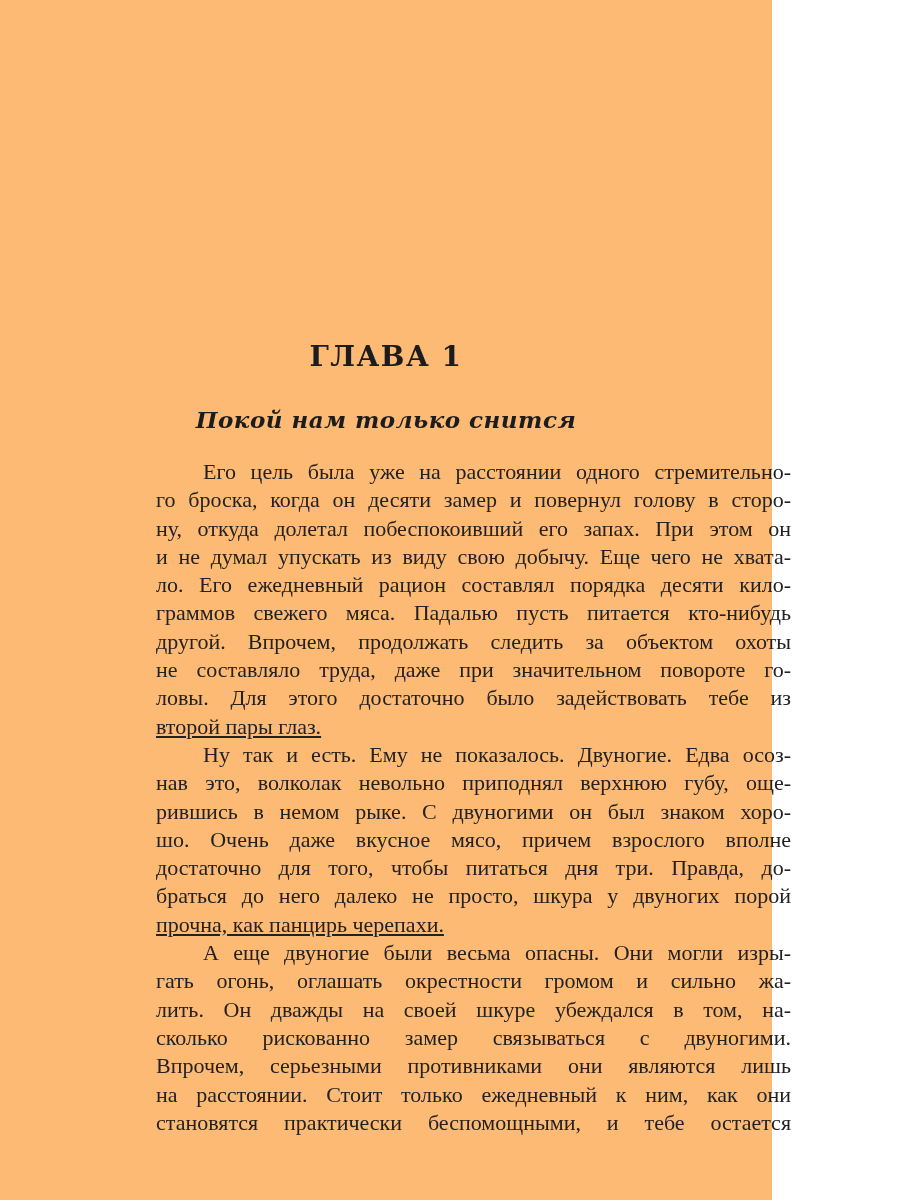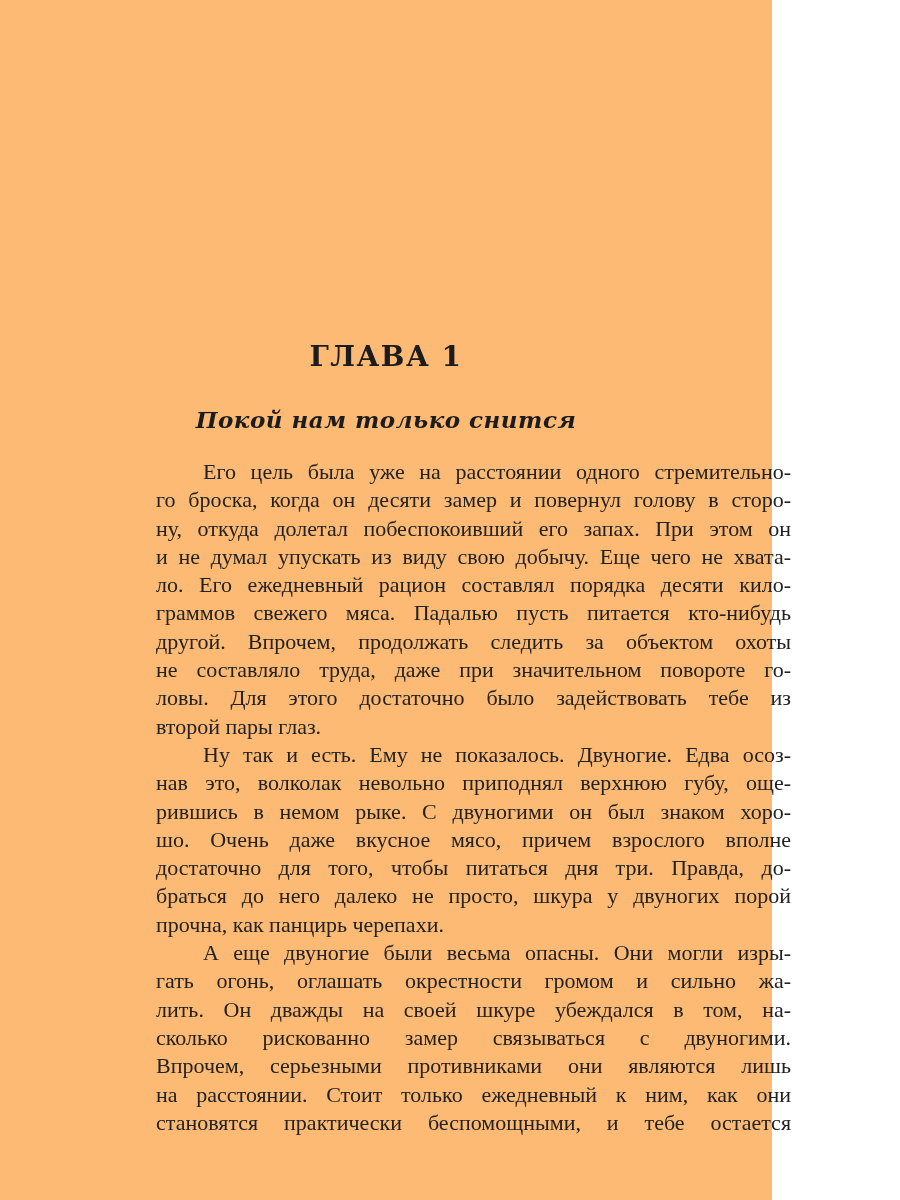"второй пары глаз." .line.endpara { text-decoration: none -> underline }
